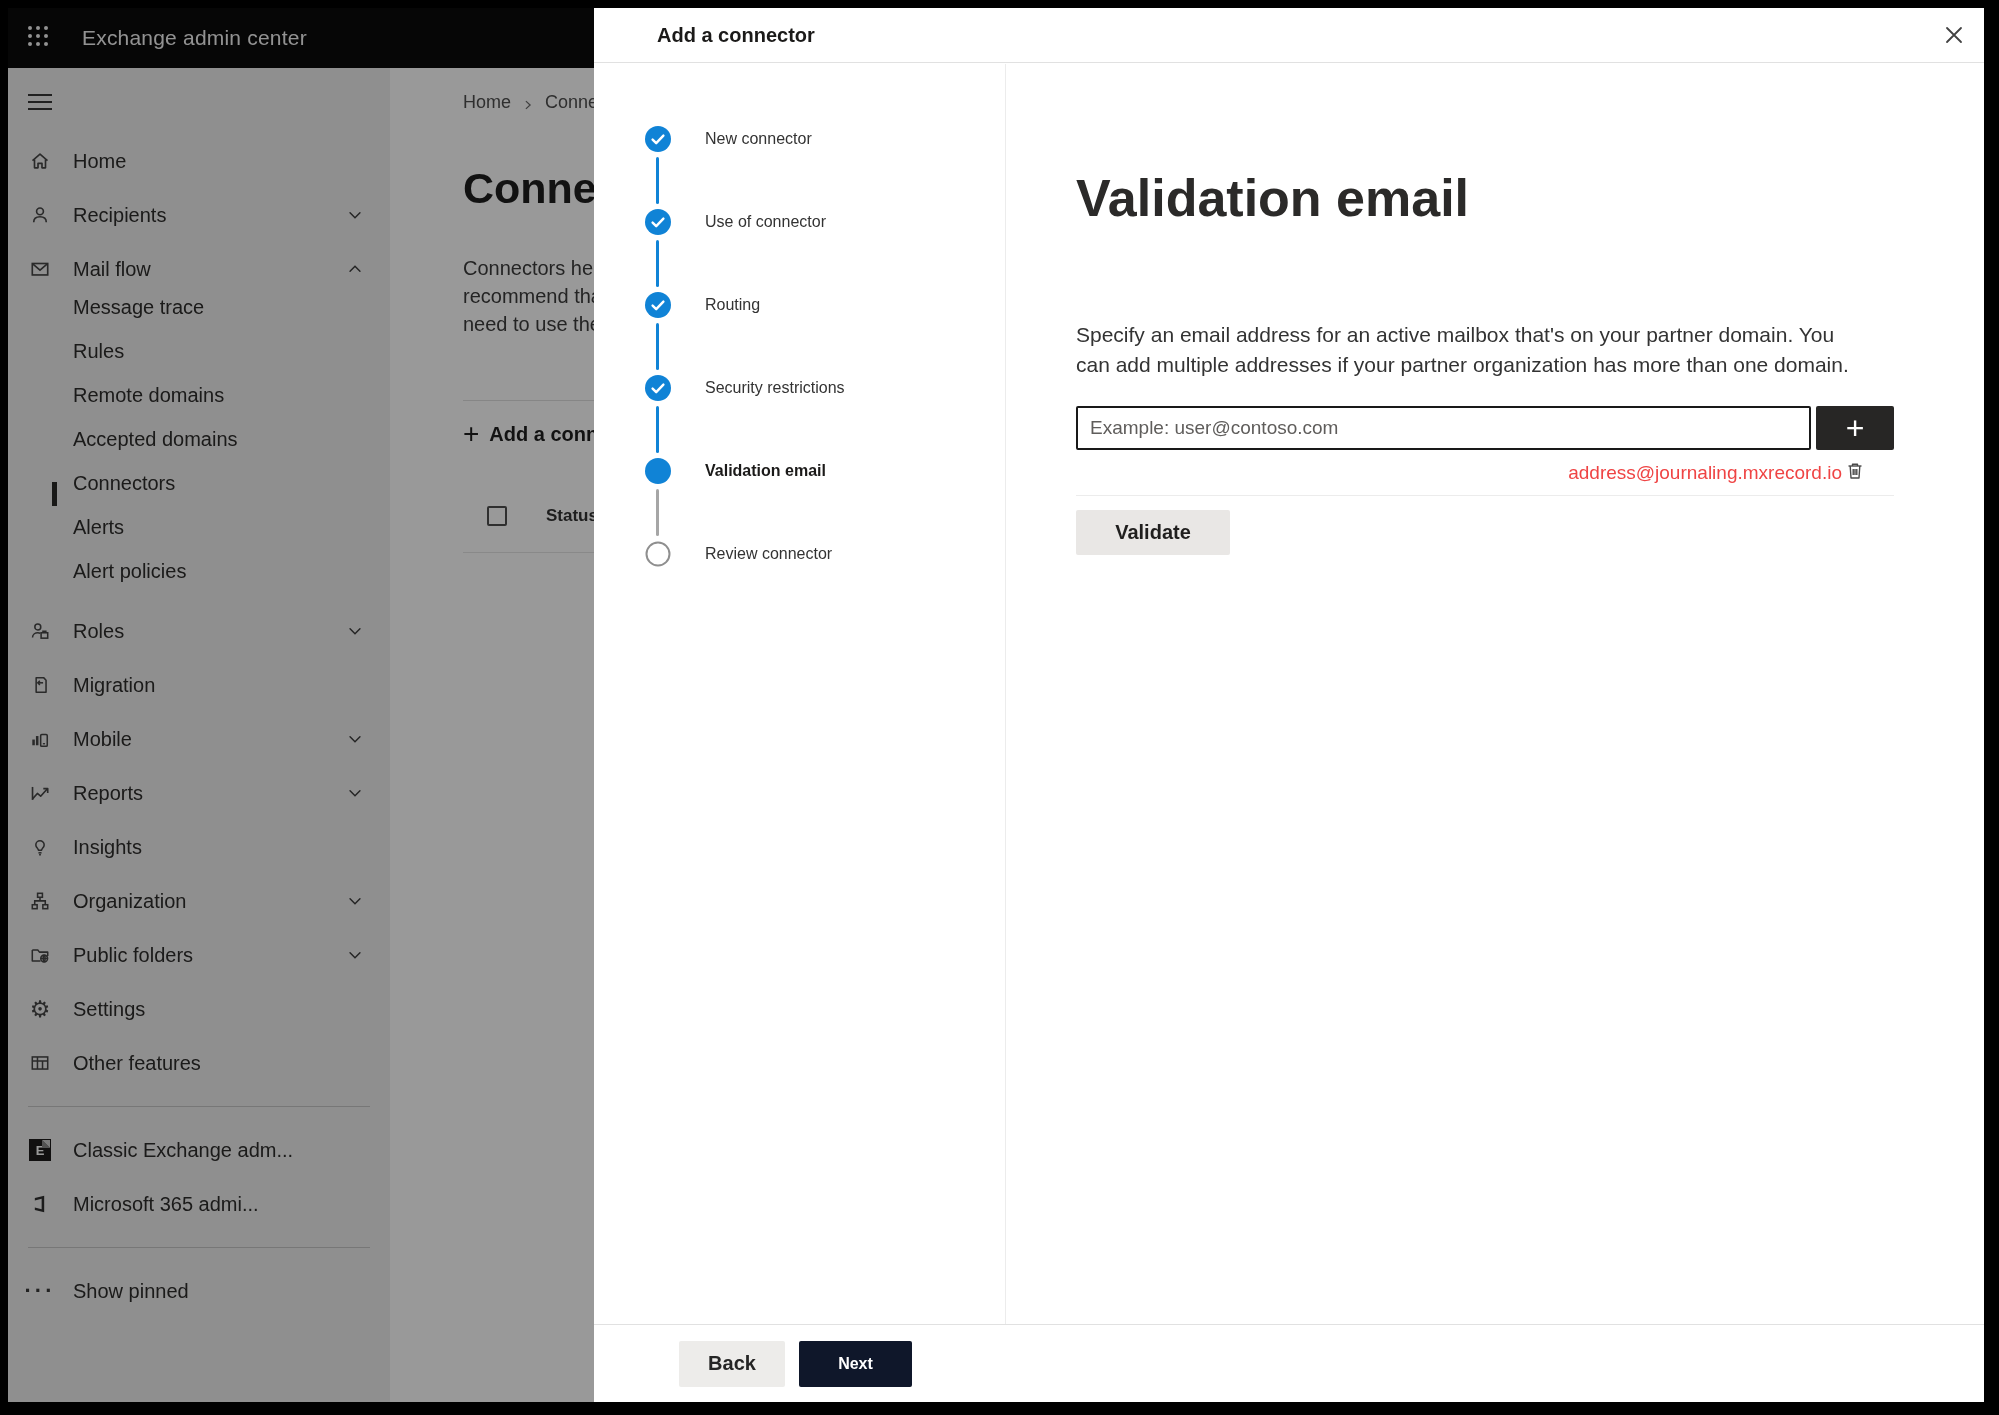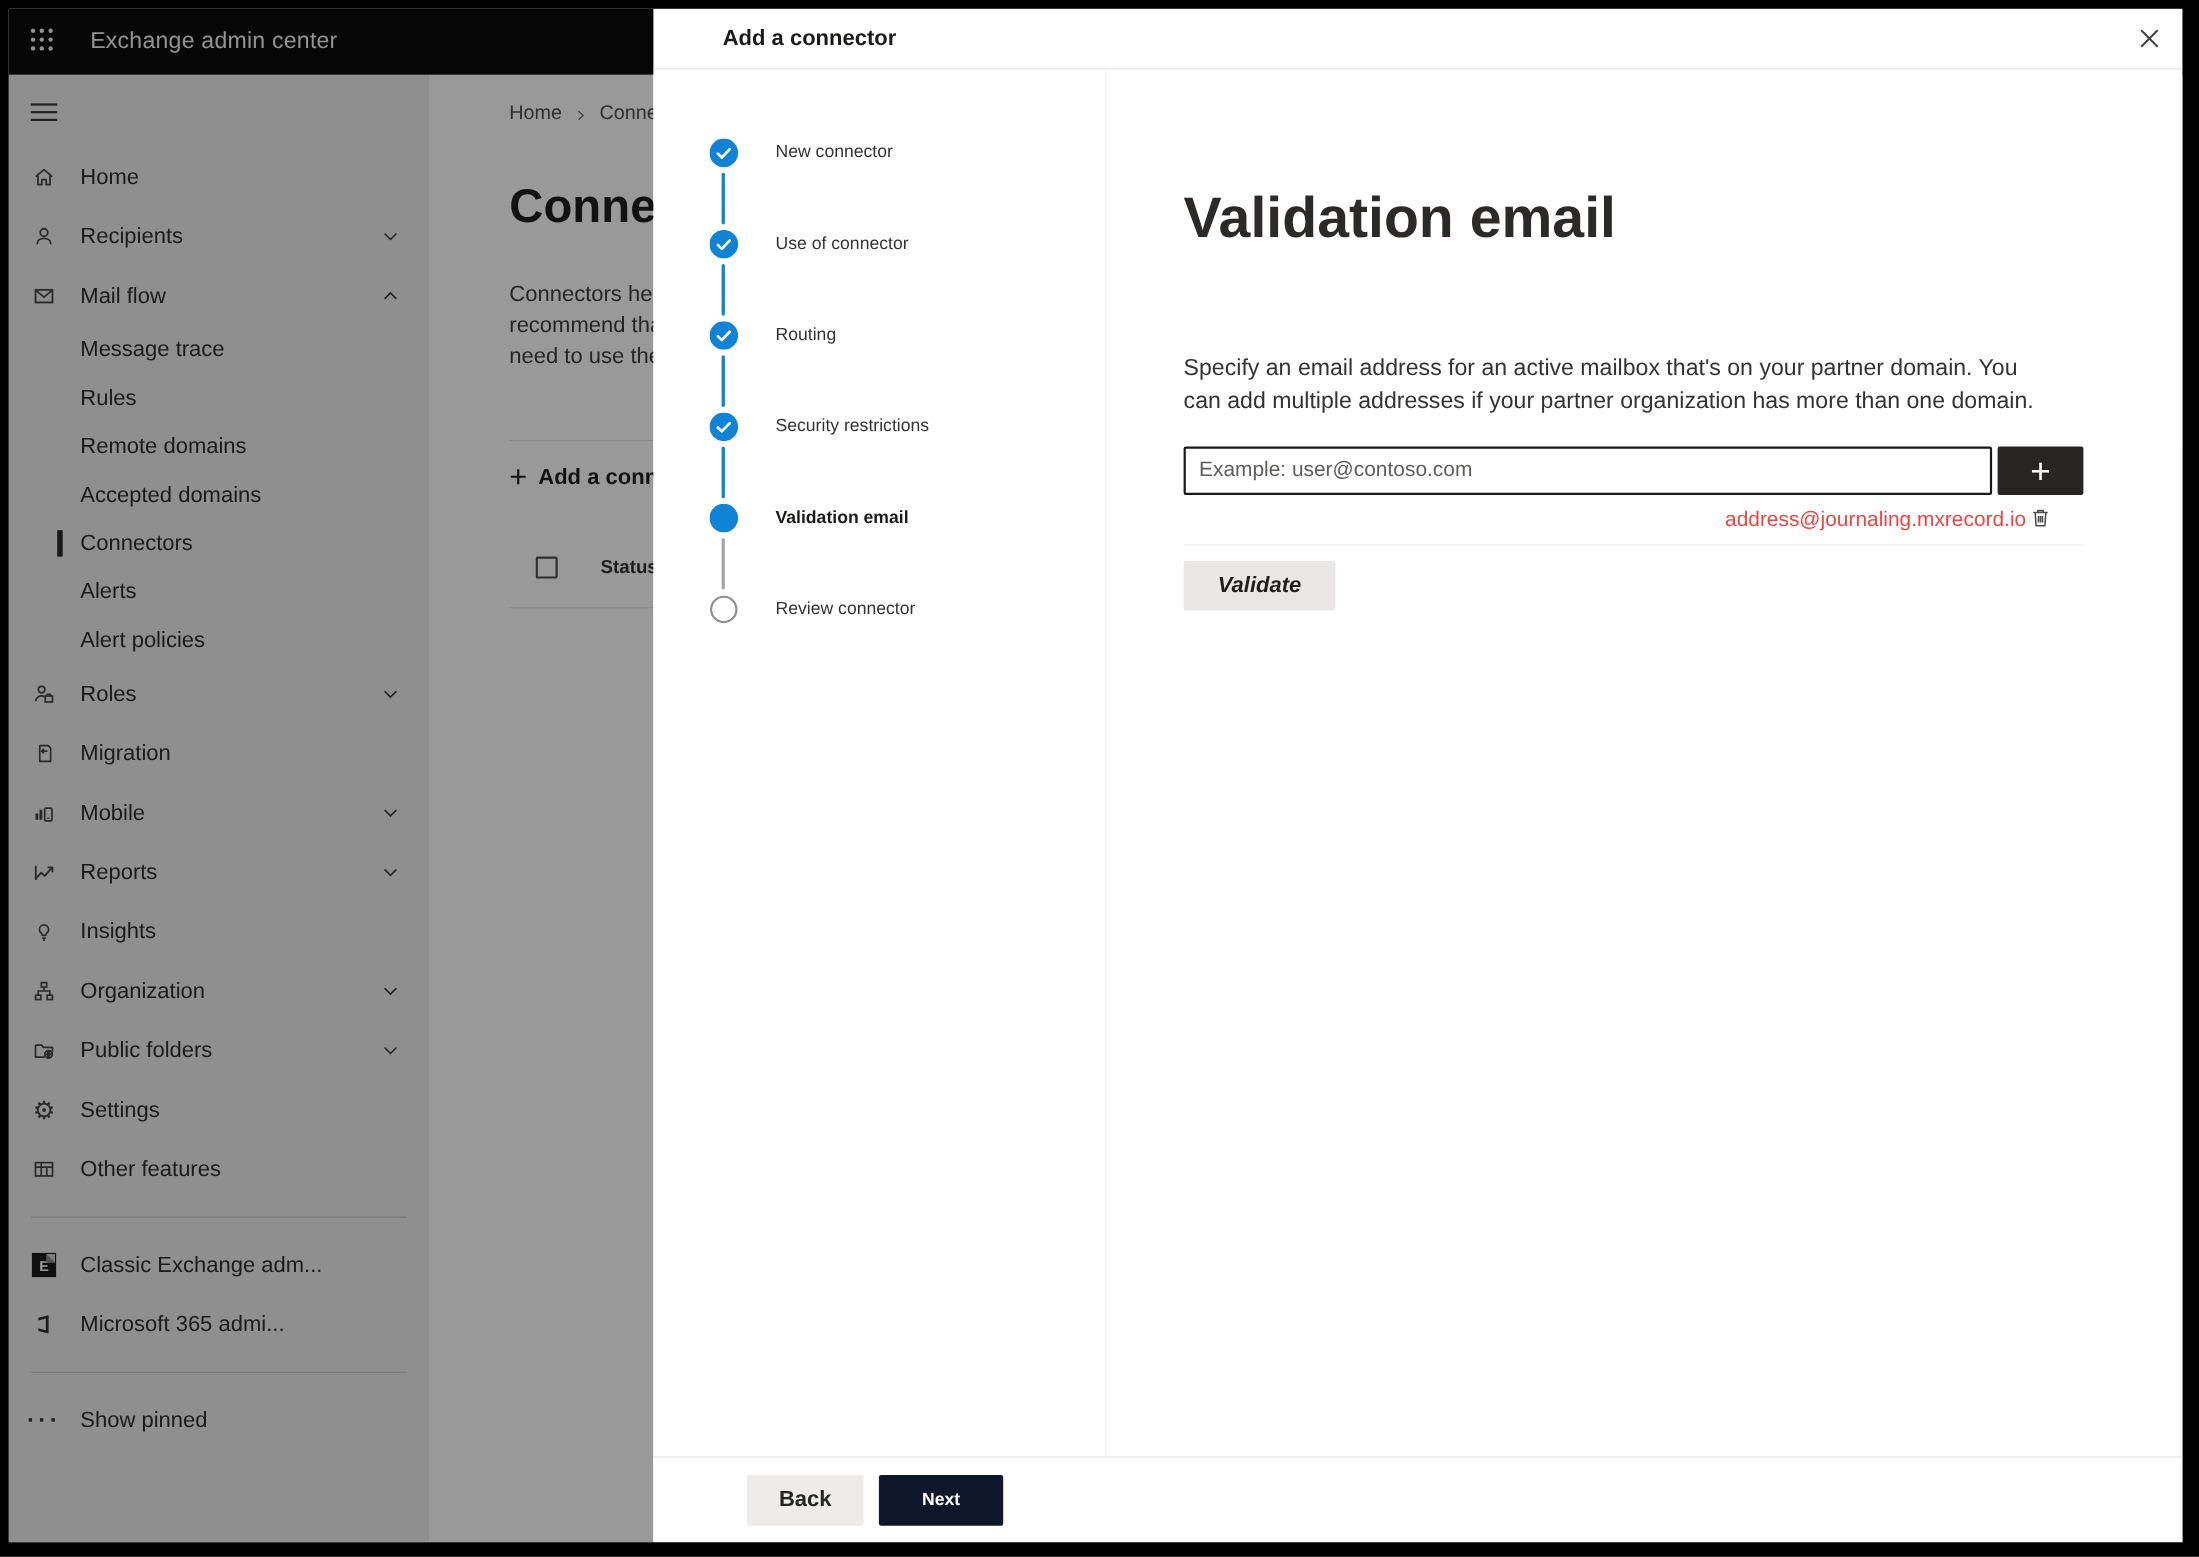"Message trace" .side-sub { align-items: center -> none }
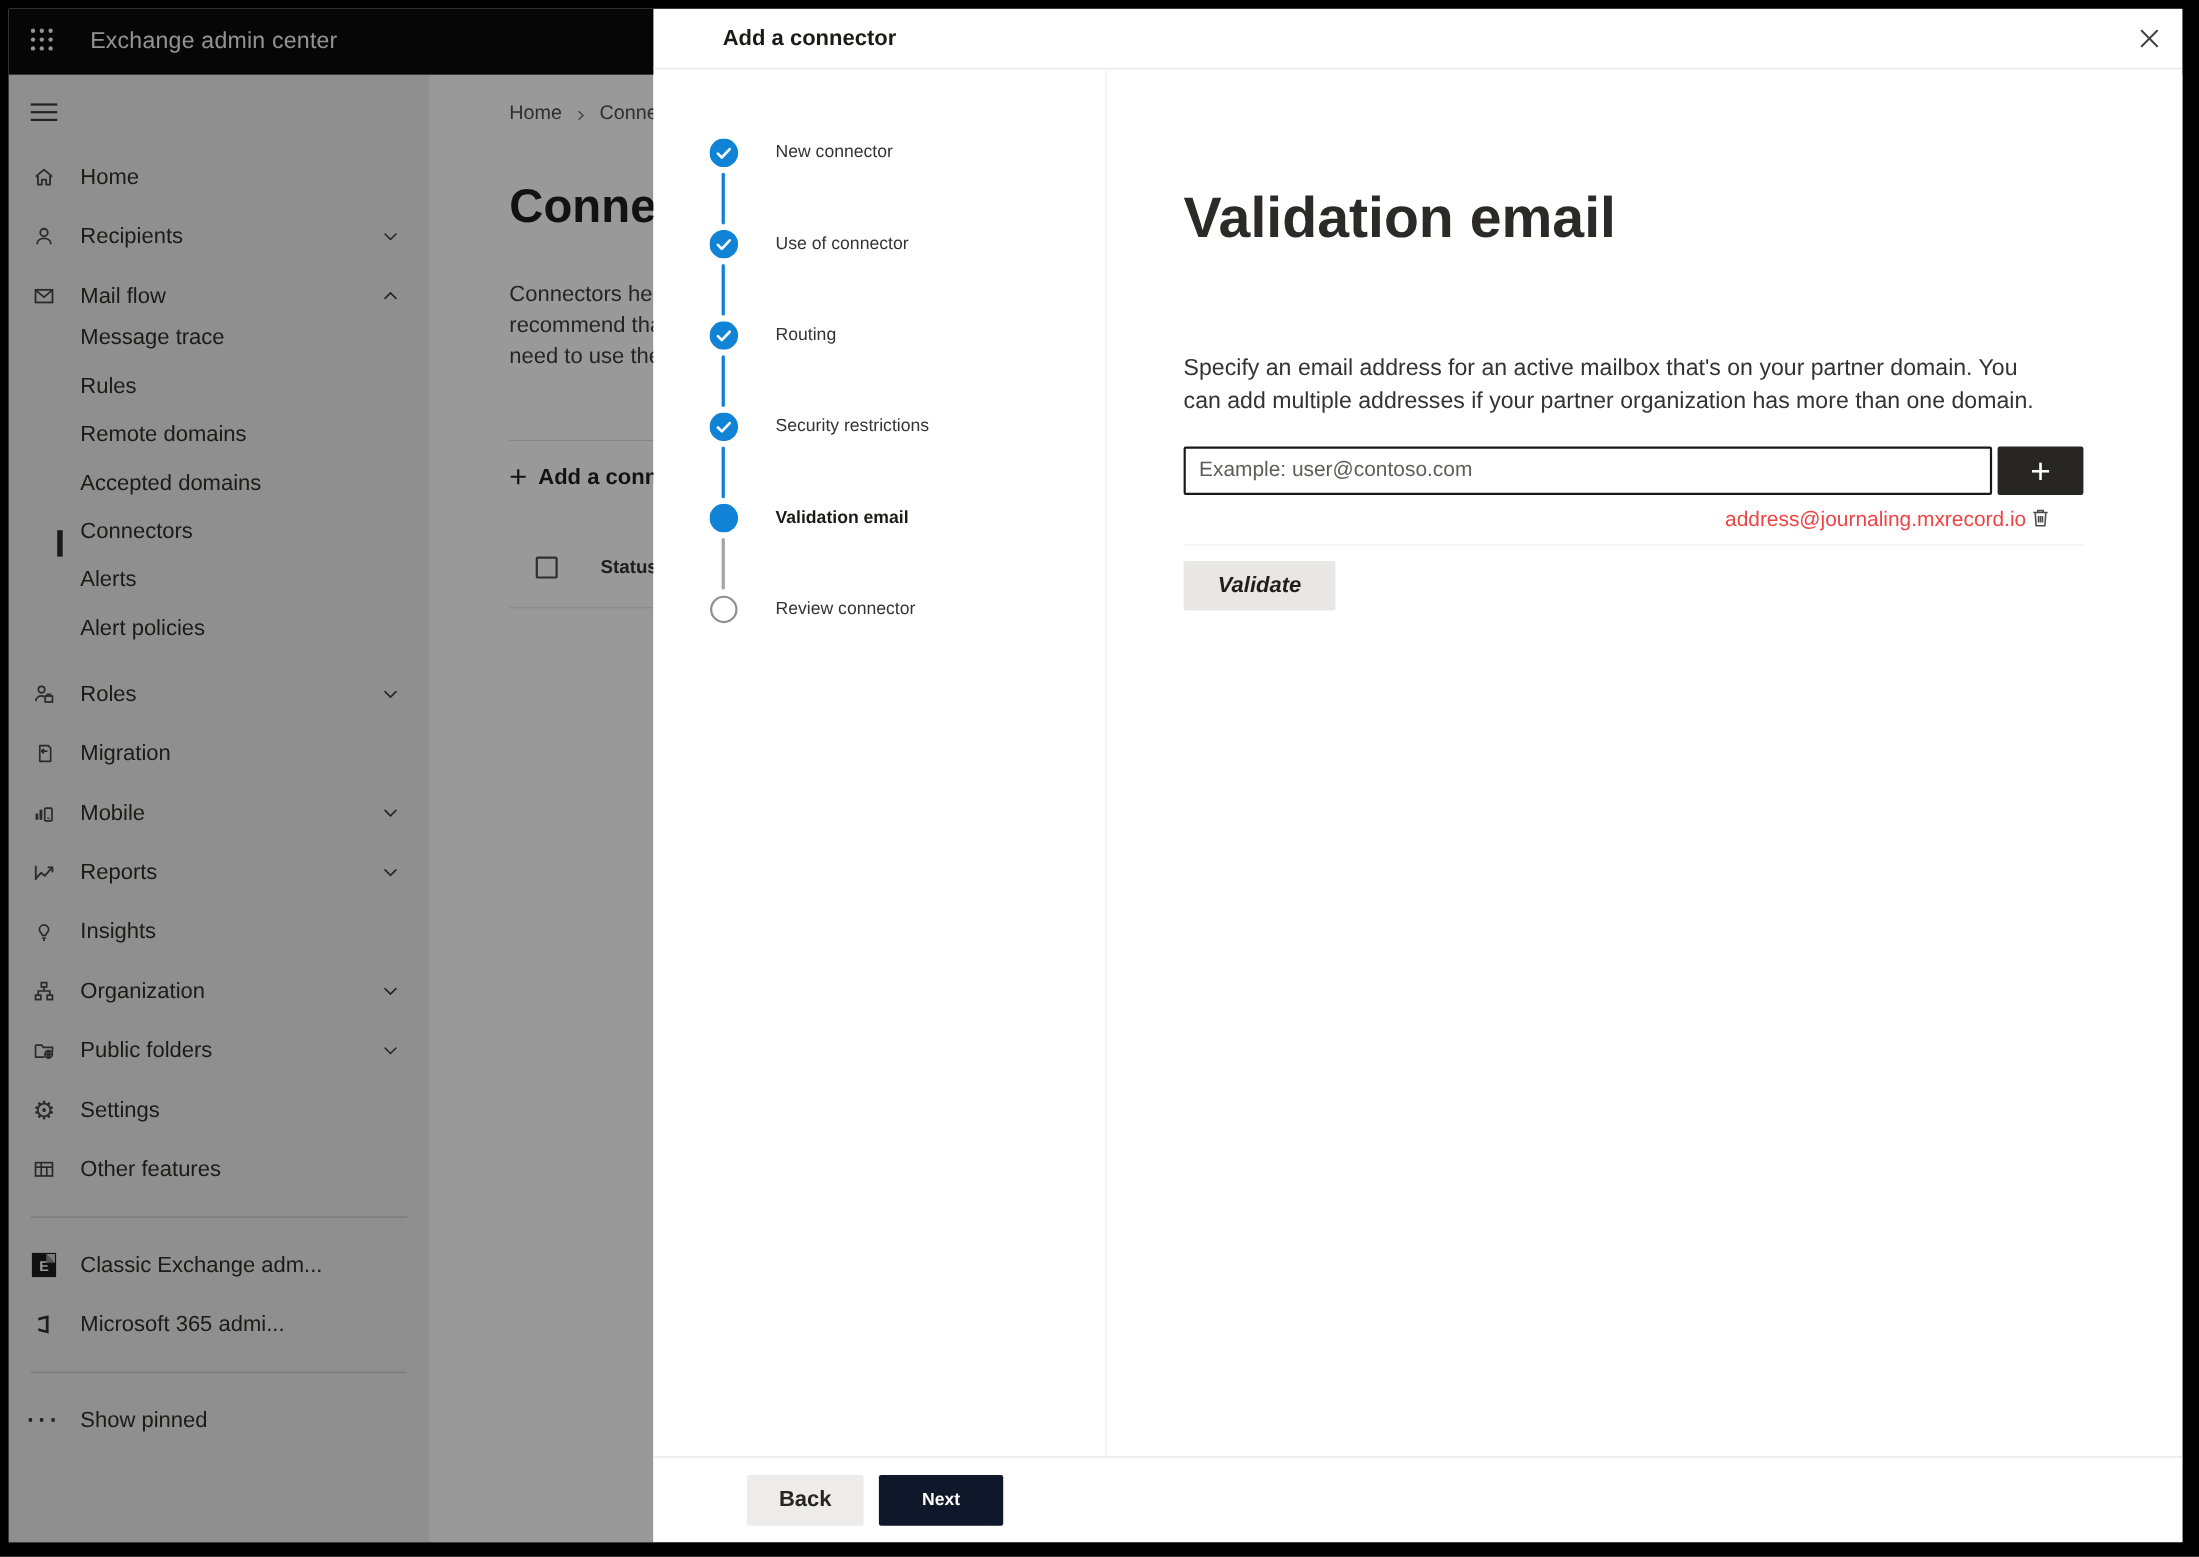"Validate" .validate-btn { font-style: italic -> none; width: 138px -> 154px }
